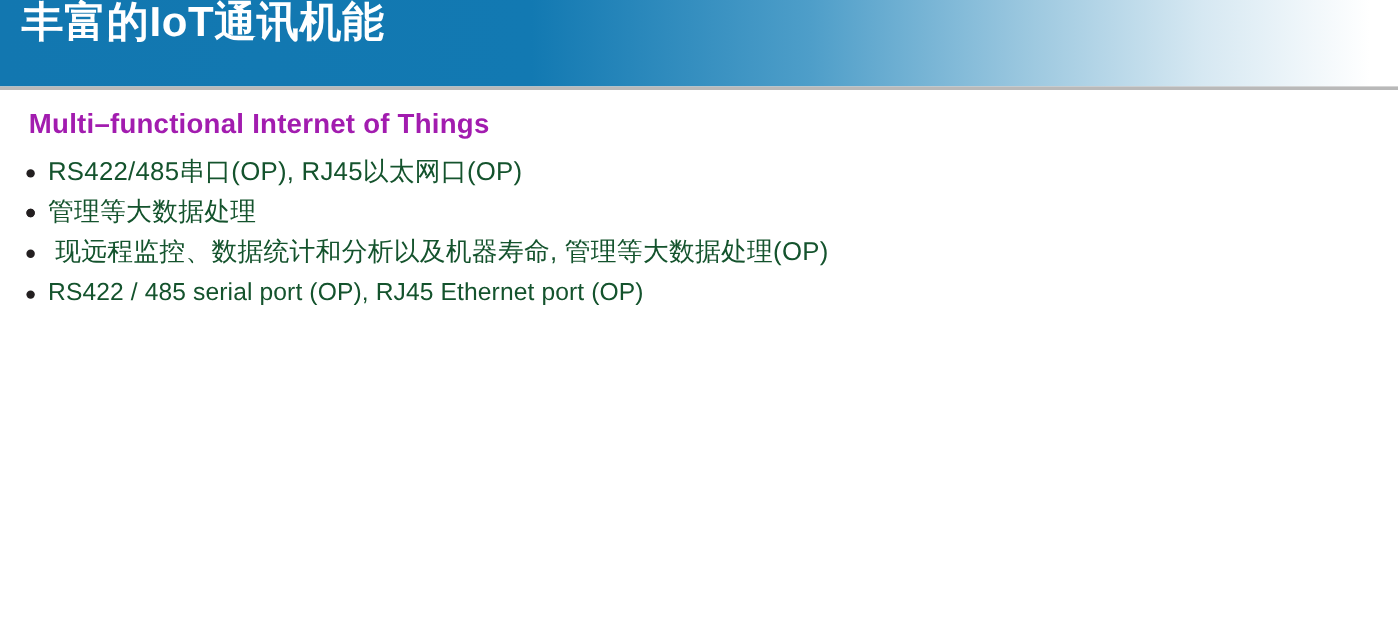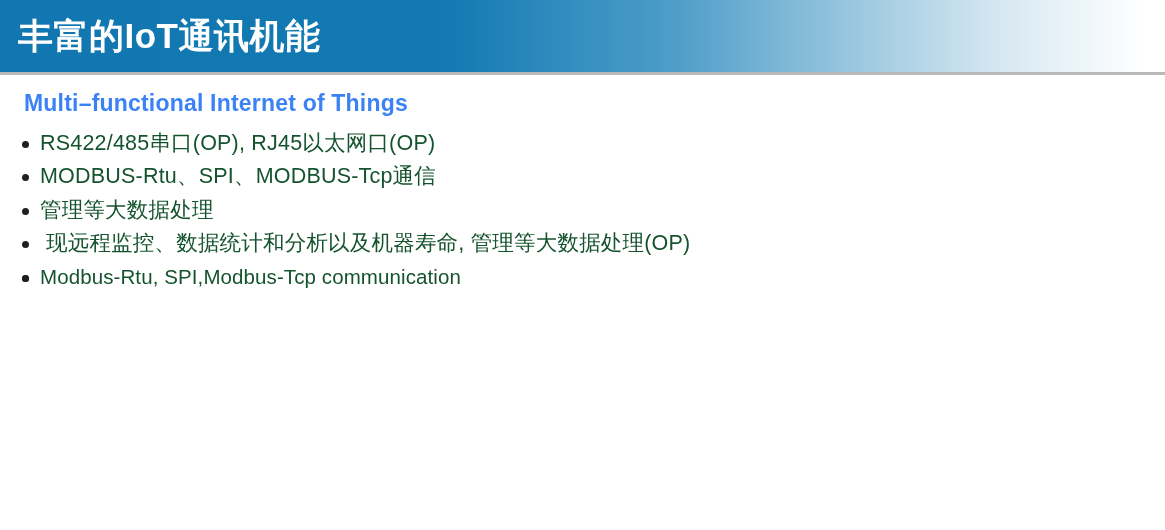"丰富的IoT通讯机能" .header-band { align-items: center -> none }
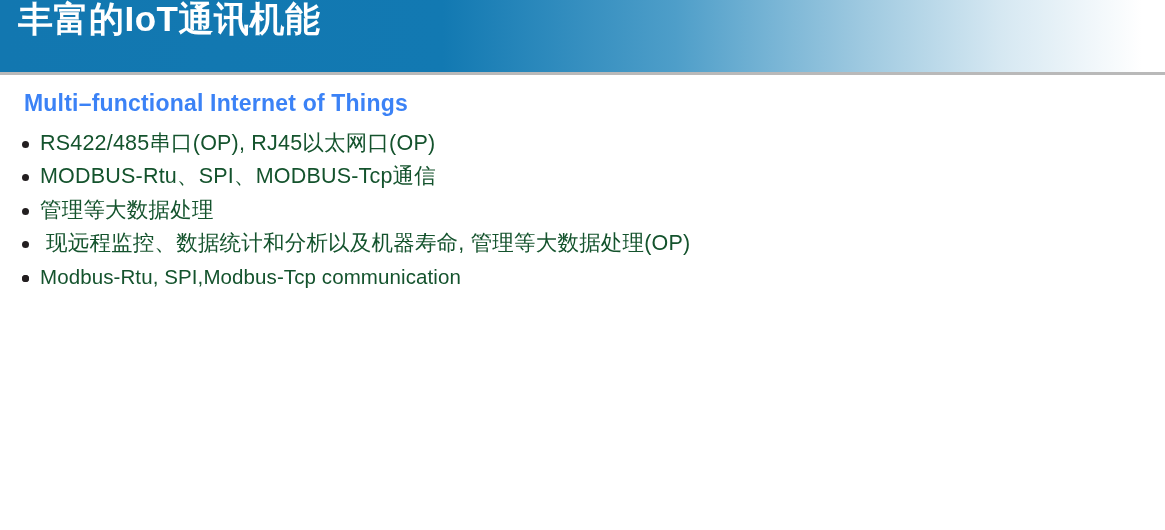"Multi–functional Internet of Things" .subtitle { color: #3b82f6 -> #a21caf }
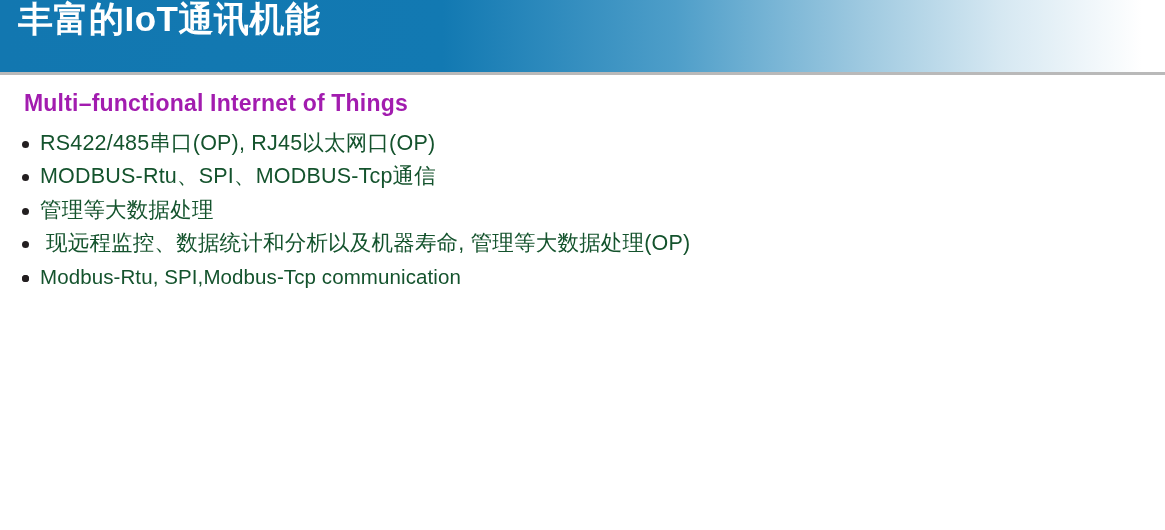"MODBUS-Rtu、SPI、MODBUS-Tcp通信" span.line-cn { html: <span>MODBUS-Rtu、SPI、MODBUS-Tcp通信</span> -> none }
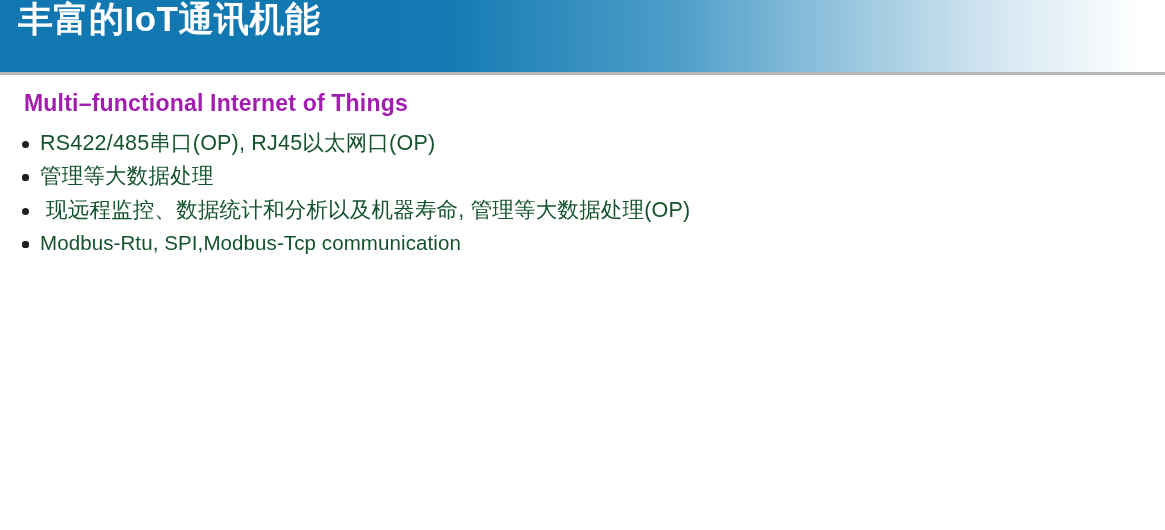"RS422 / 485 serial port" span.line-en { html: none -> <span>RS422 / 485 serial port (OP), RJ45 Ethernet port (OP)</span> }
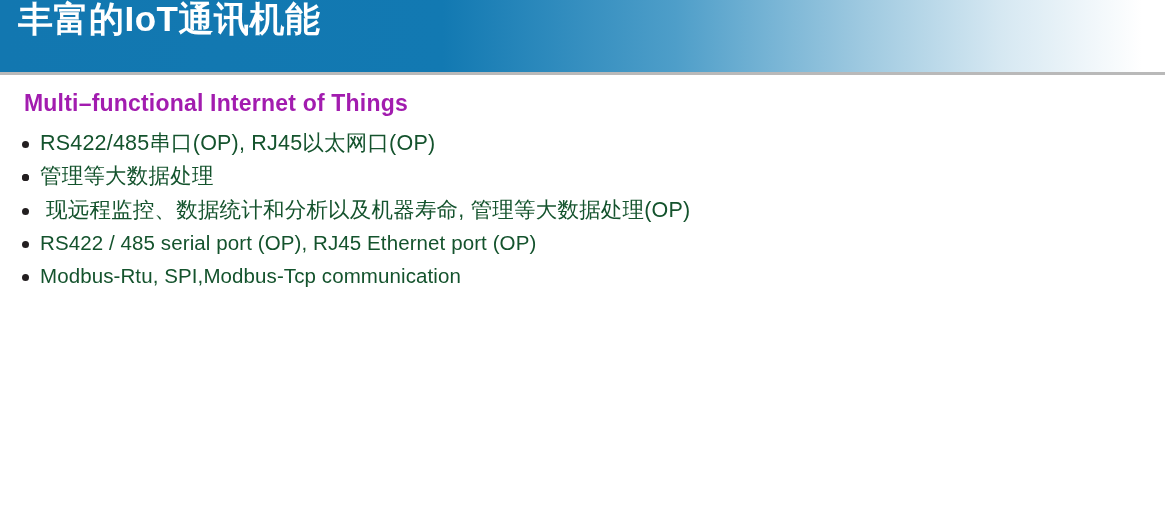"Modbus-Rtu, SPI,Modbus-Tcp communication" li { html: <li> <span></span> <span>Modbus-Rtu, SPI,Modbus-Tcp communication</span> </li> -> none }
